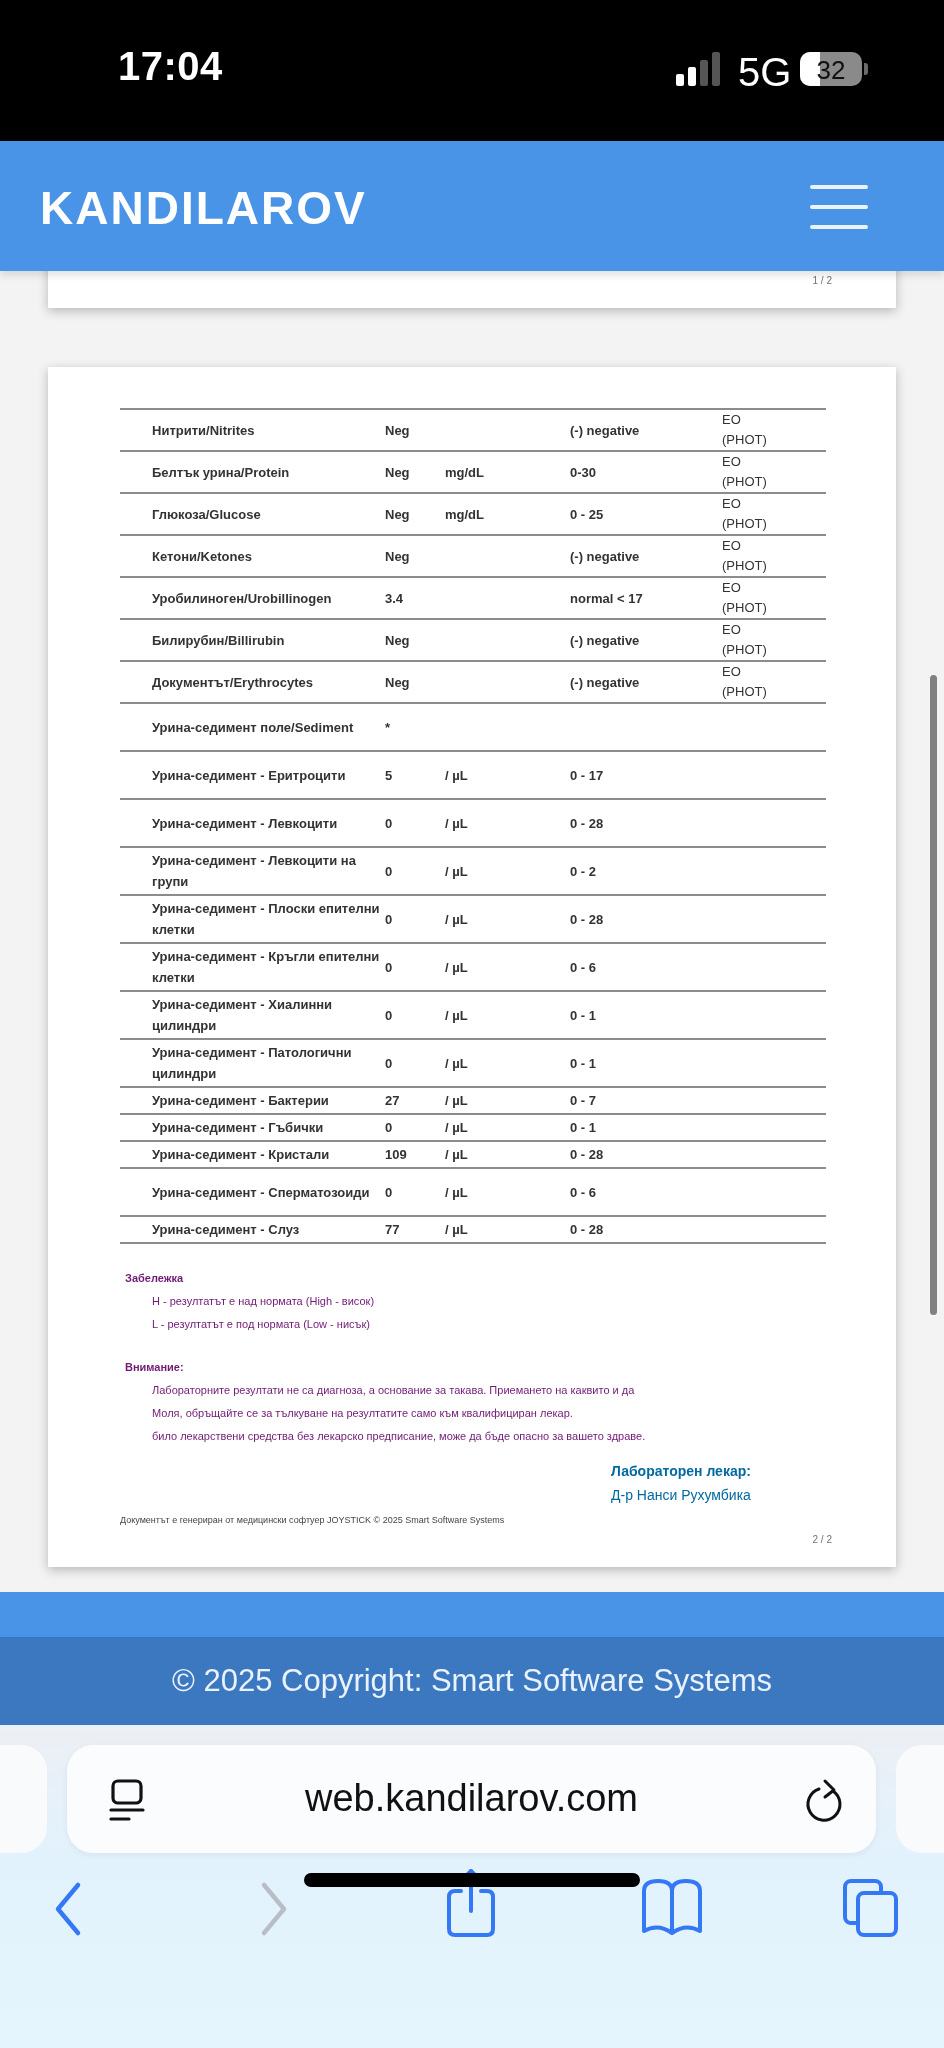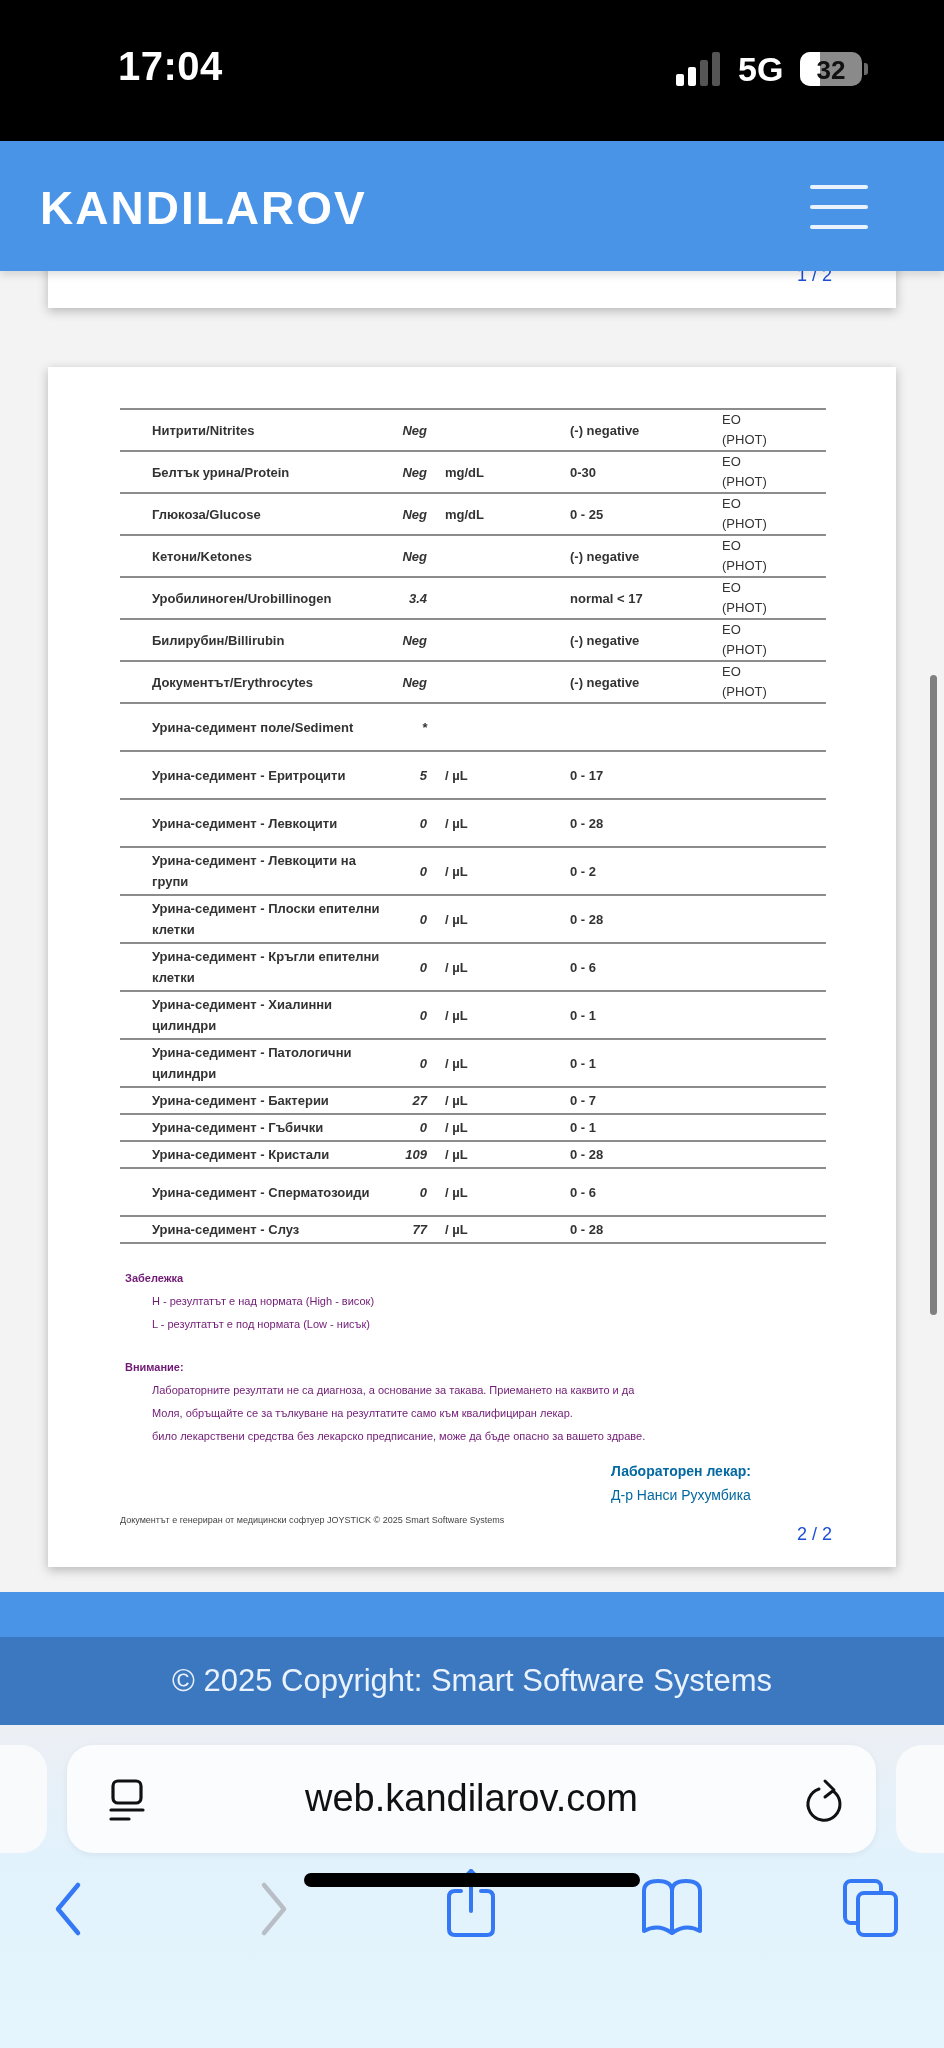"5G" .net-label { font-size: 34px -> 40px; font-weight: bold -> normal }
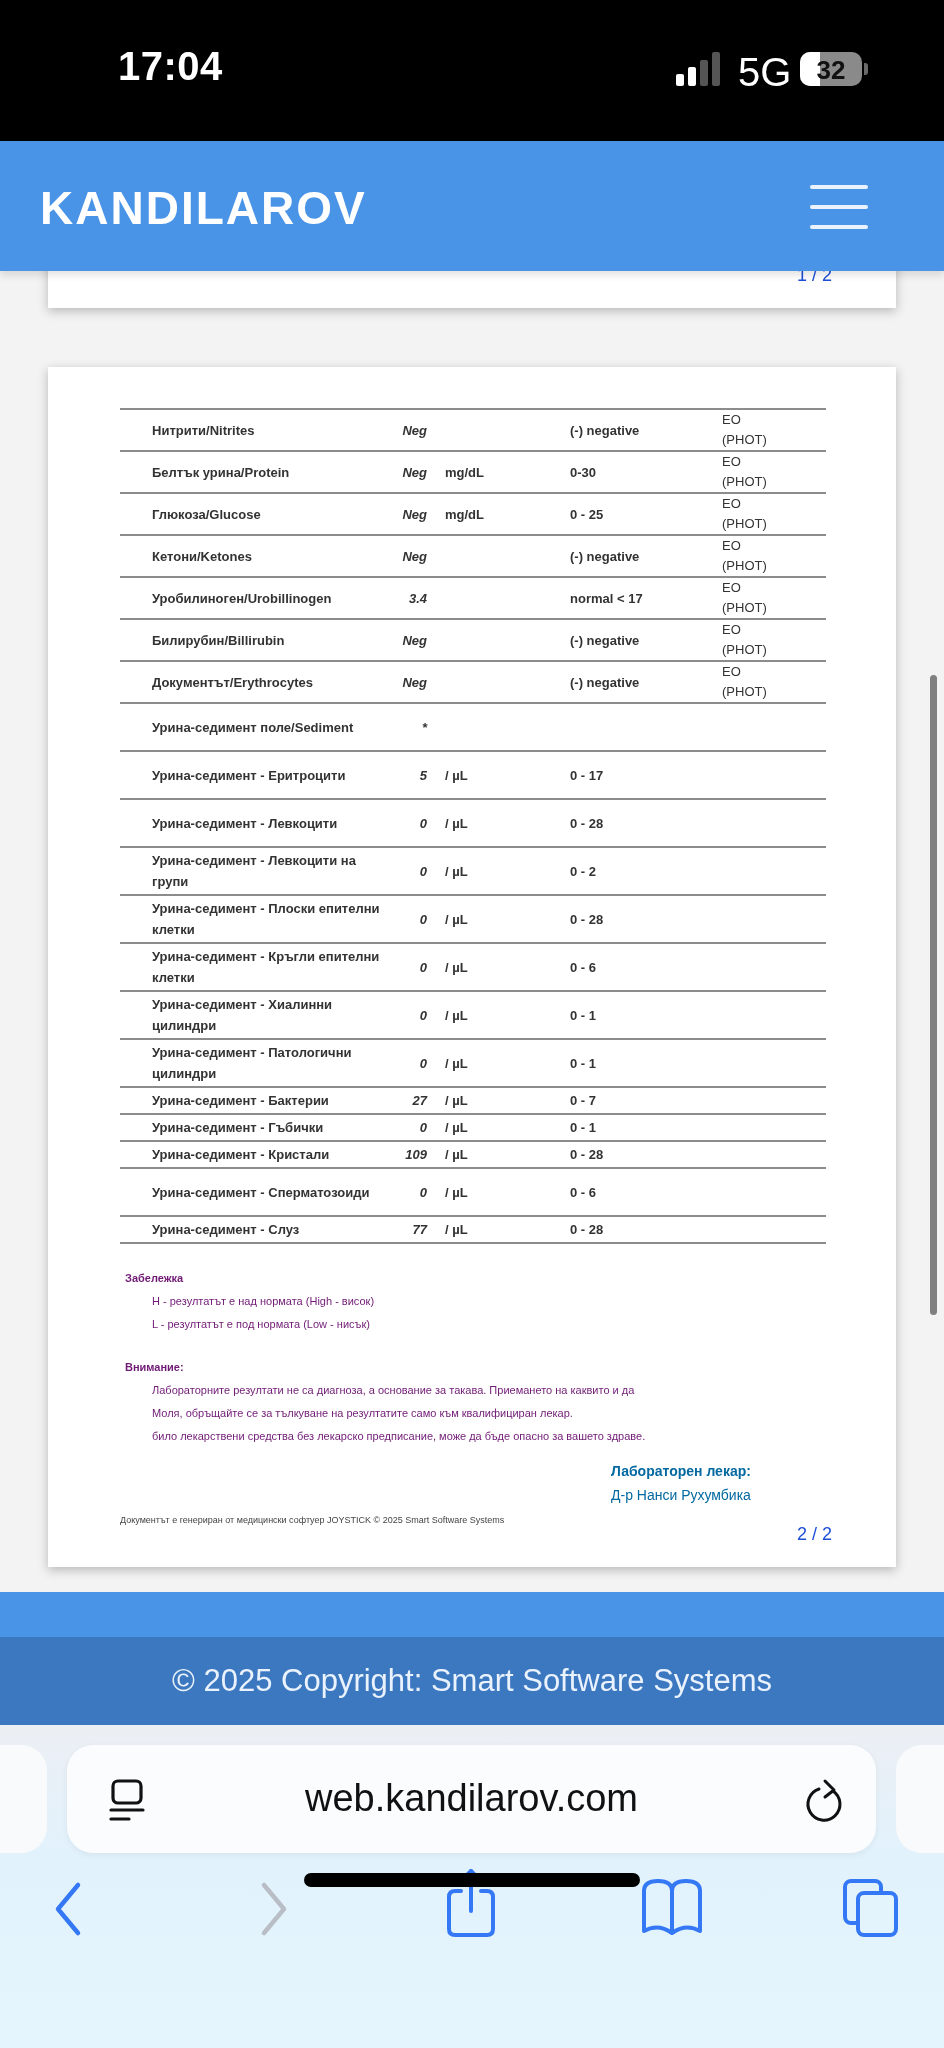"32" .battery .pct { font-weight: bold -> normal }
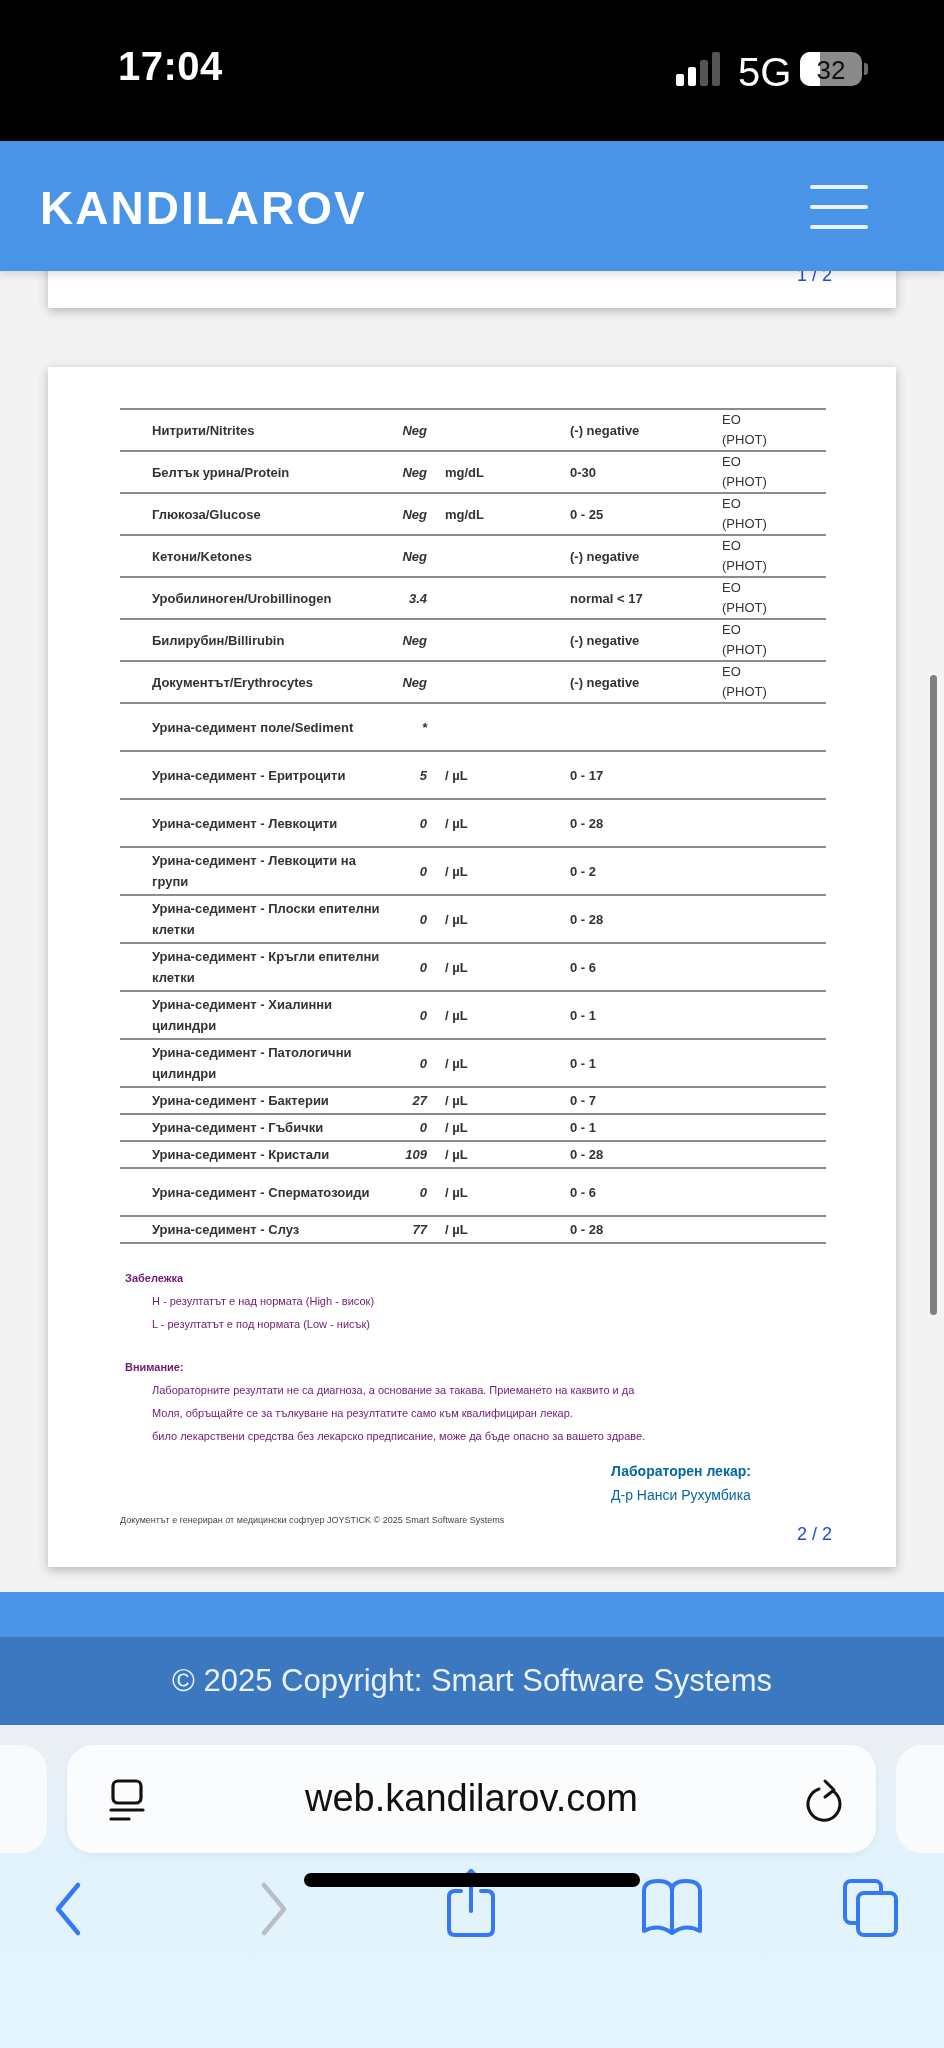"1 / 2" .page-num { color: #1d4ed8 -> #737373; font-size: 18px -> 10px }
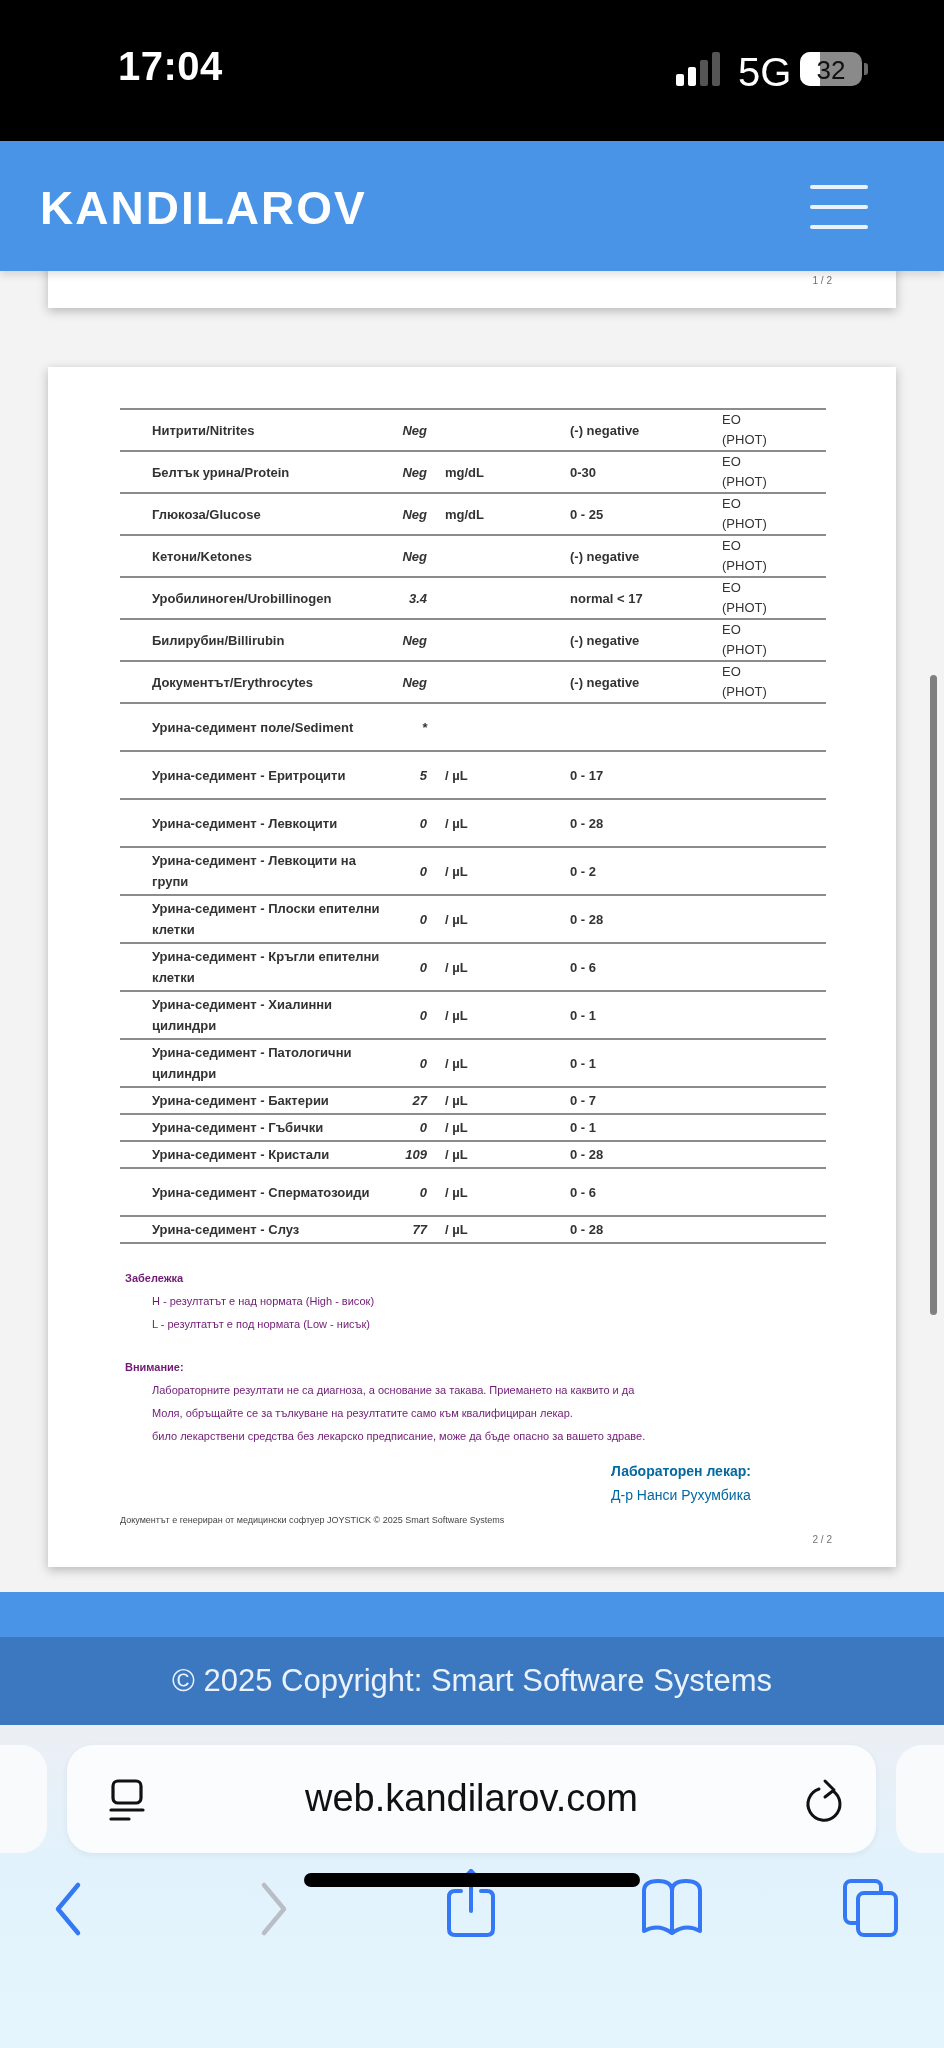"Neg" .lab-table td.c-val { font-style: italic -> none; text-align: right -> left }
